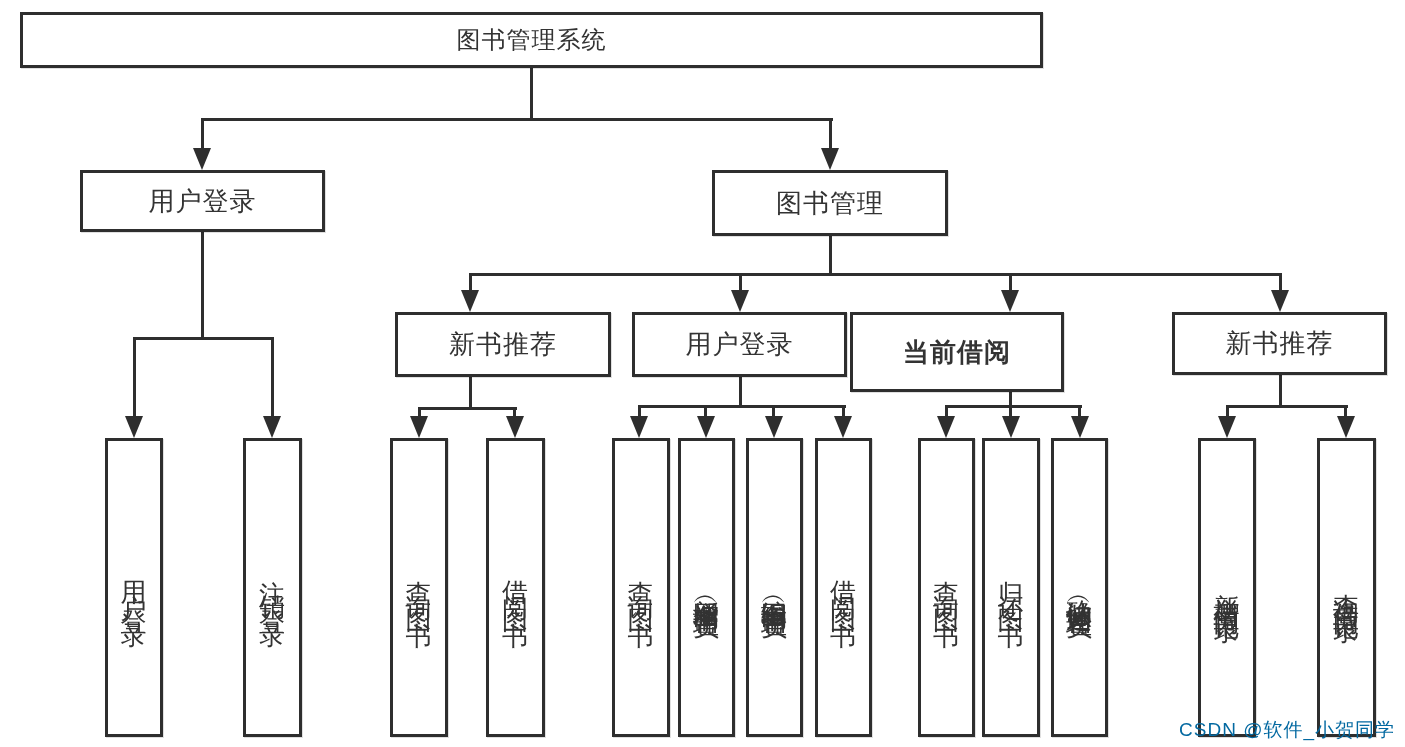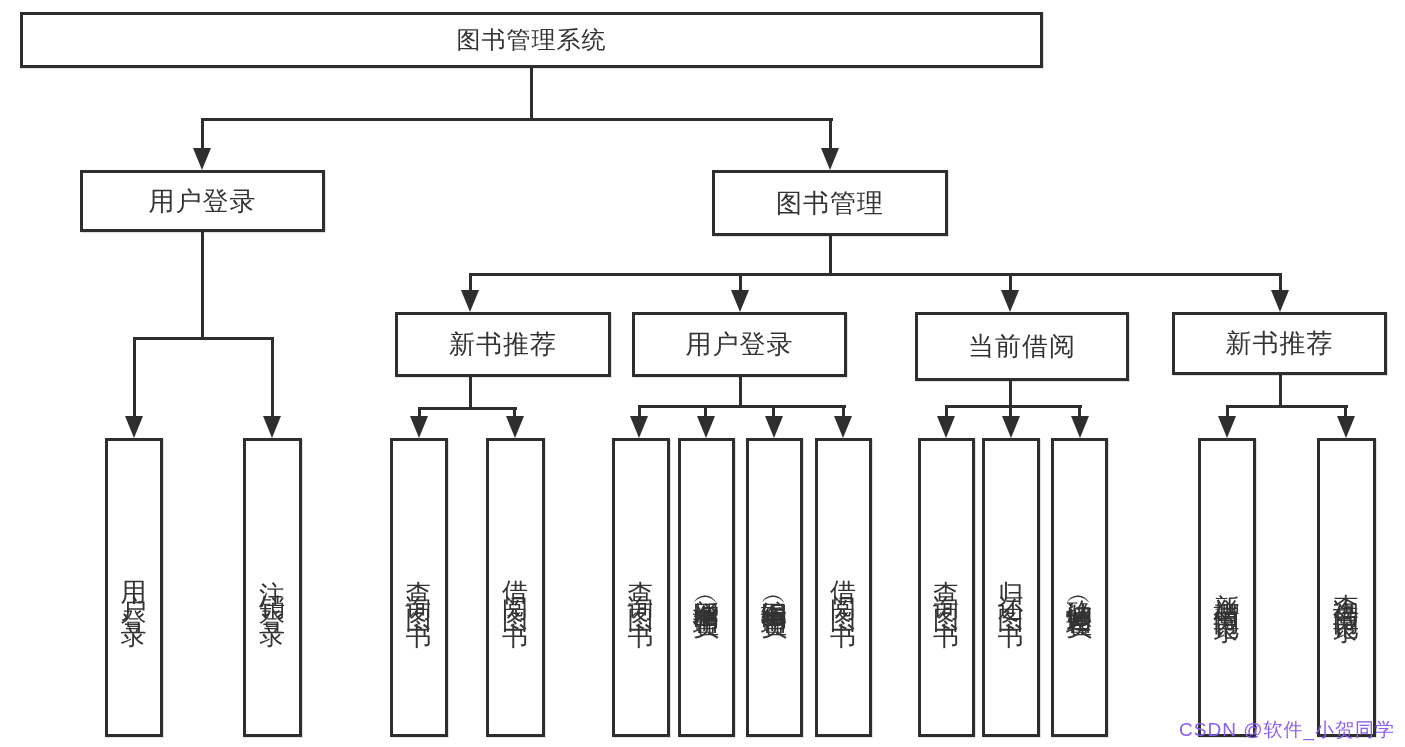"当前借阅" div.node { font-weight: none -> bold; height: 69px -> 80px; left: 915px -> 850px }
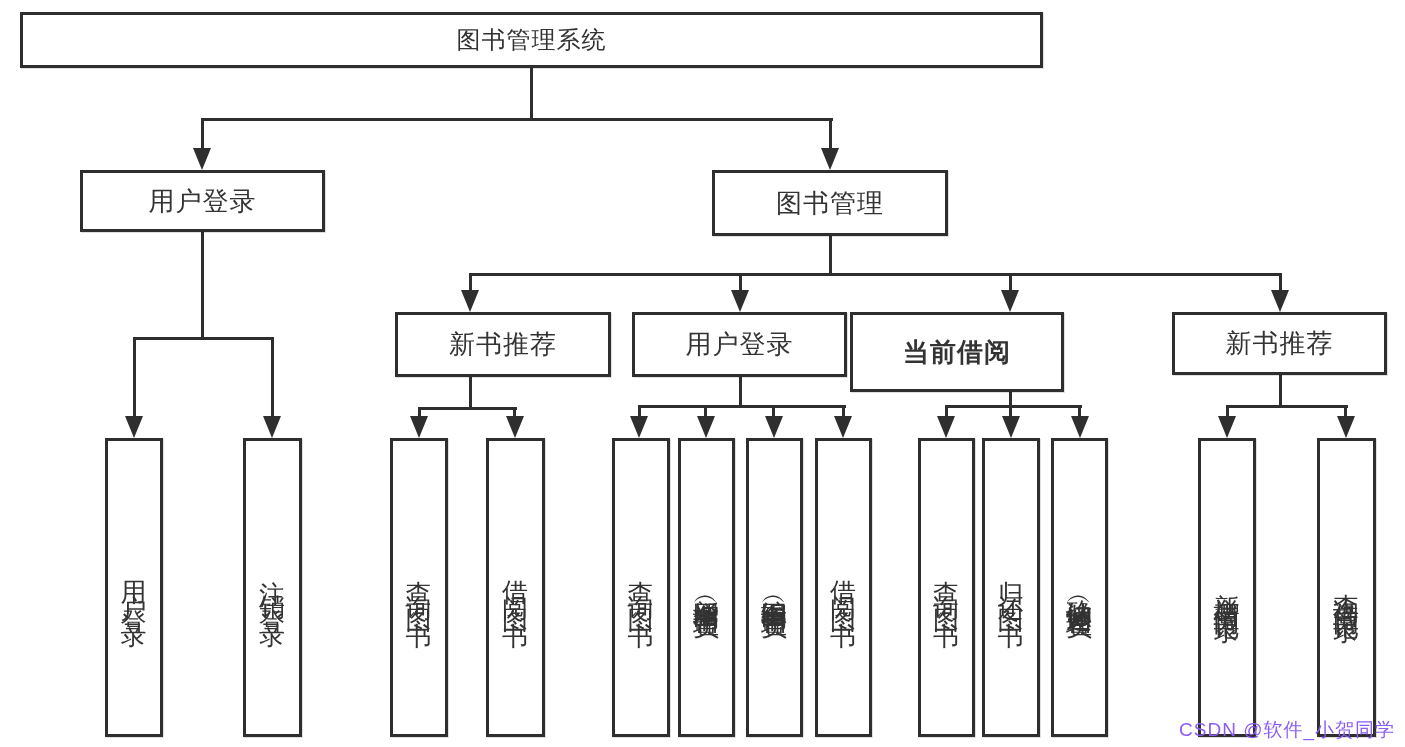"CSDN @软件_小贺同学" .watermark { color: #8b5cf6 -> #0369a1 }
